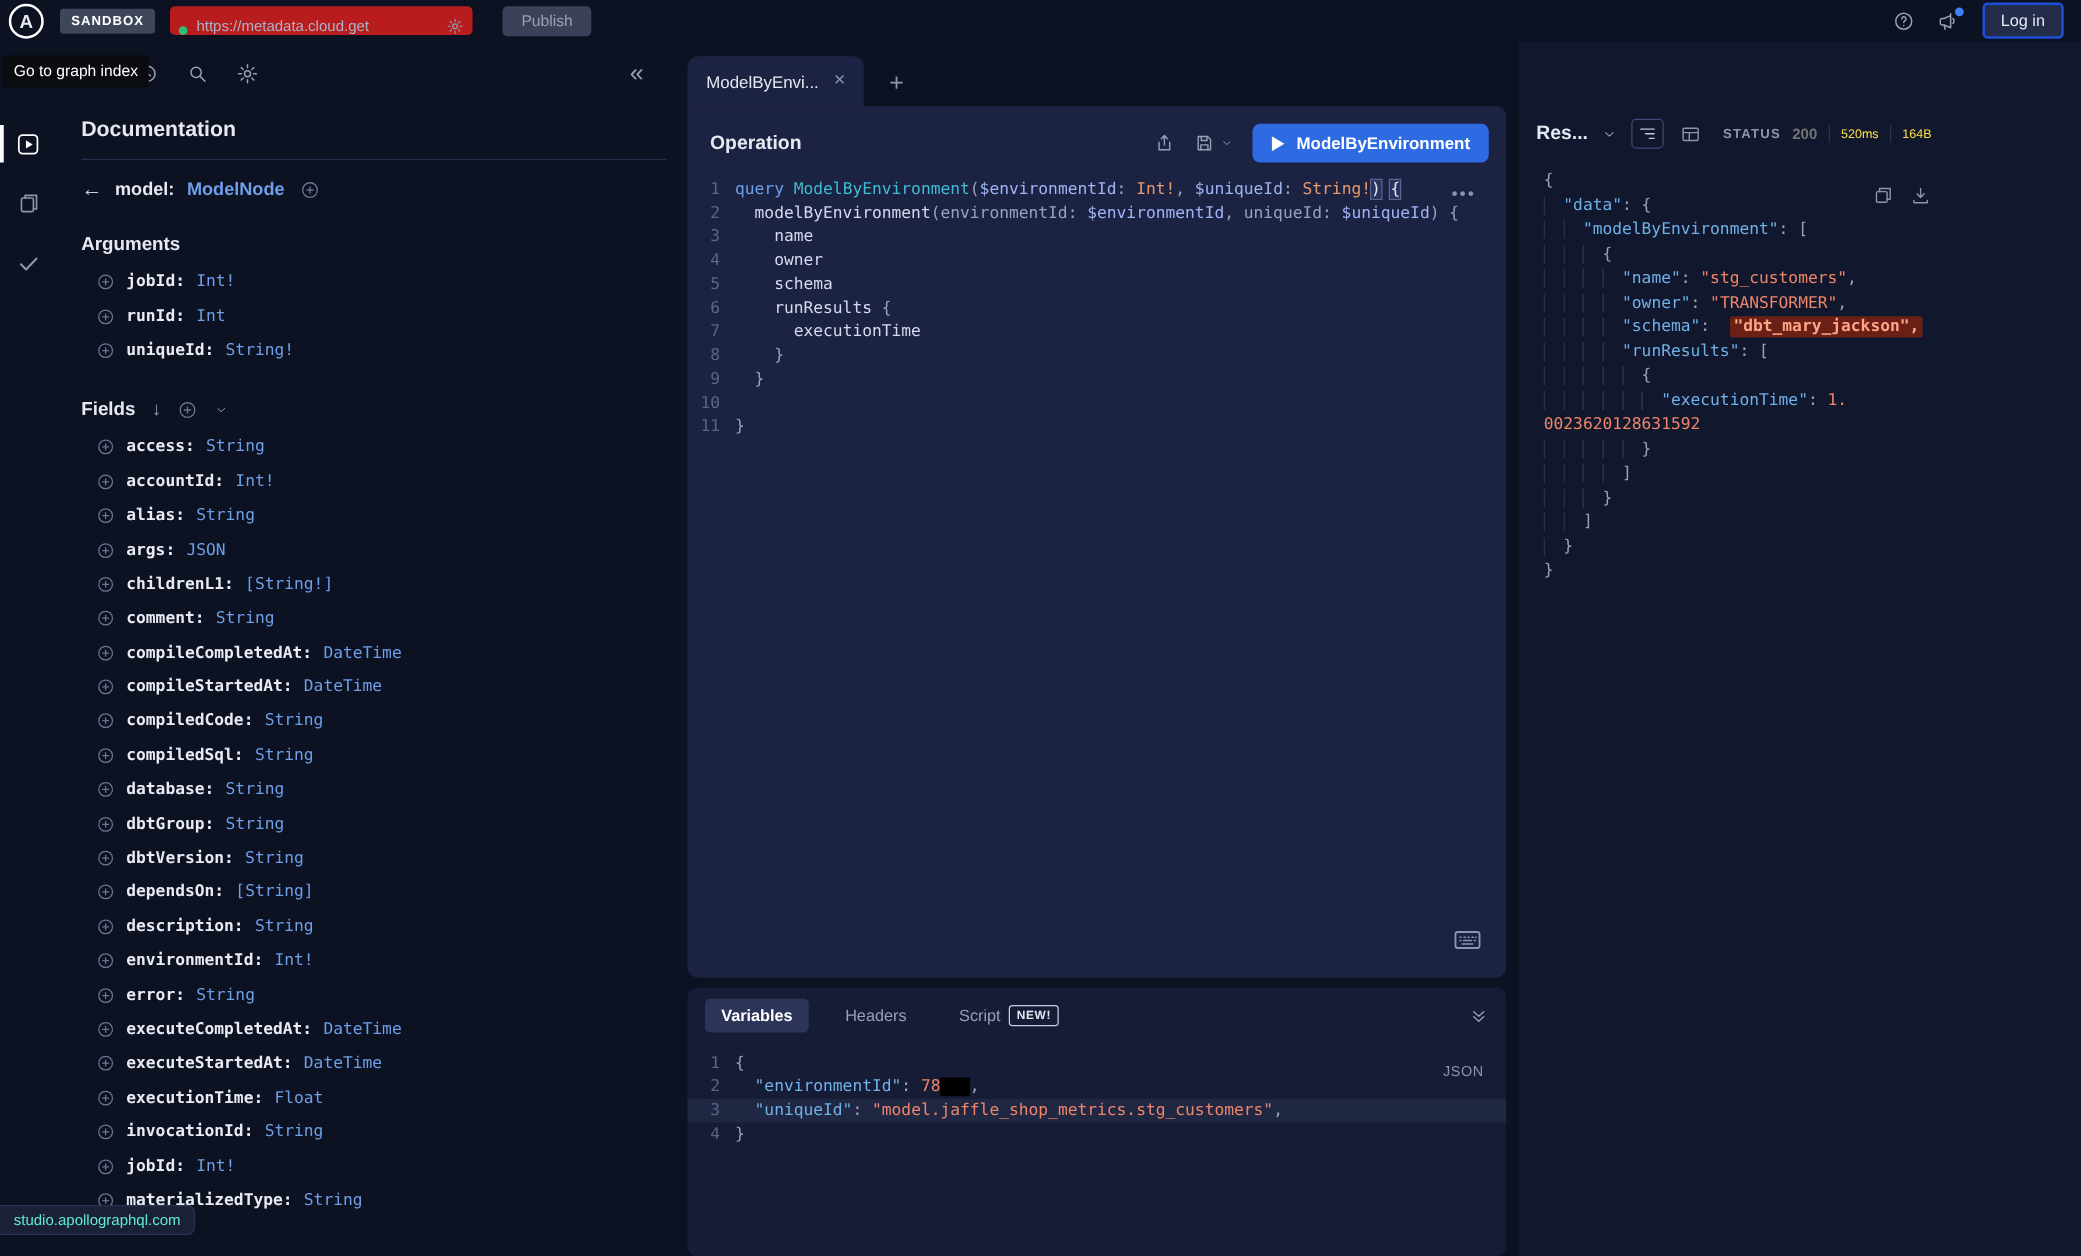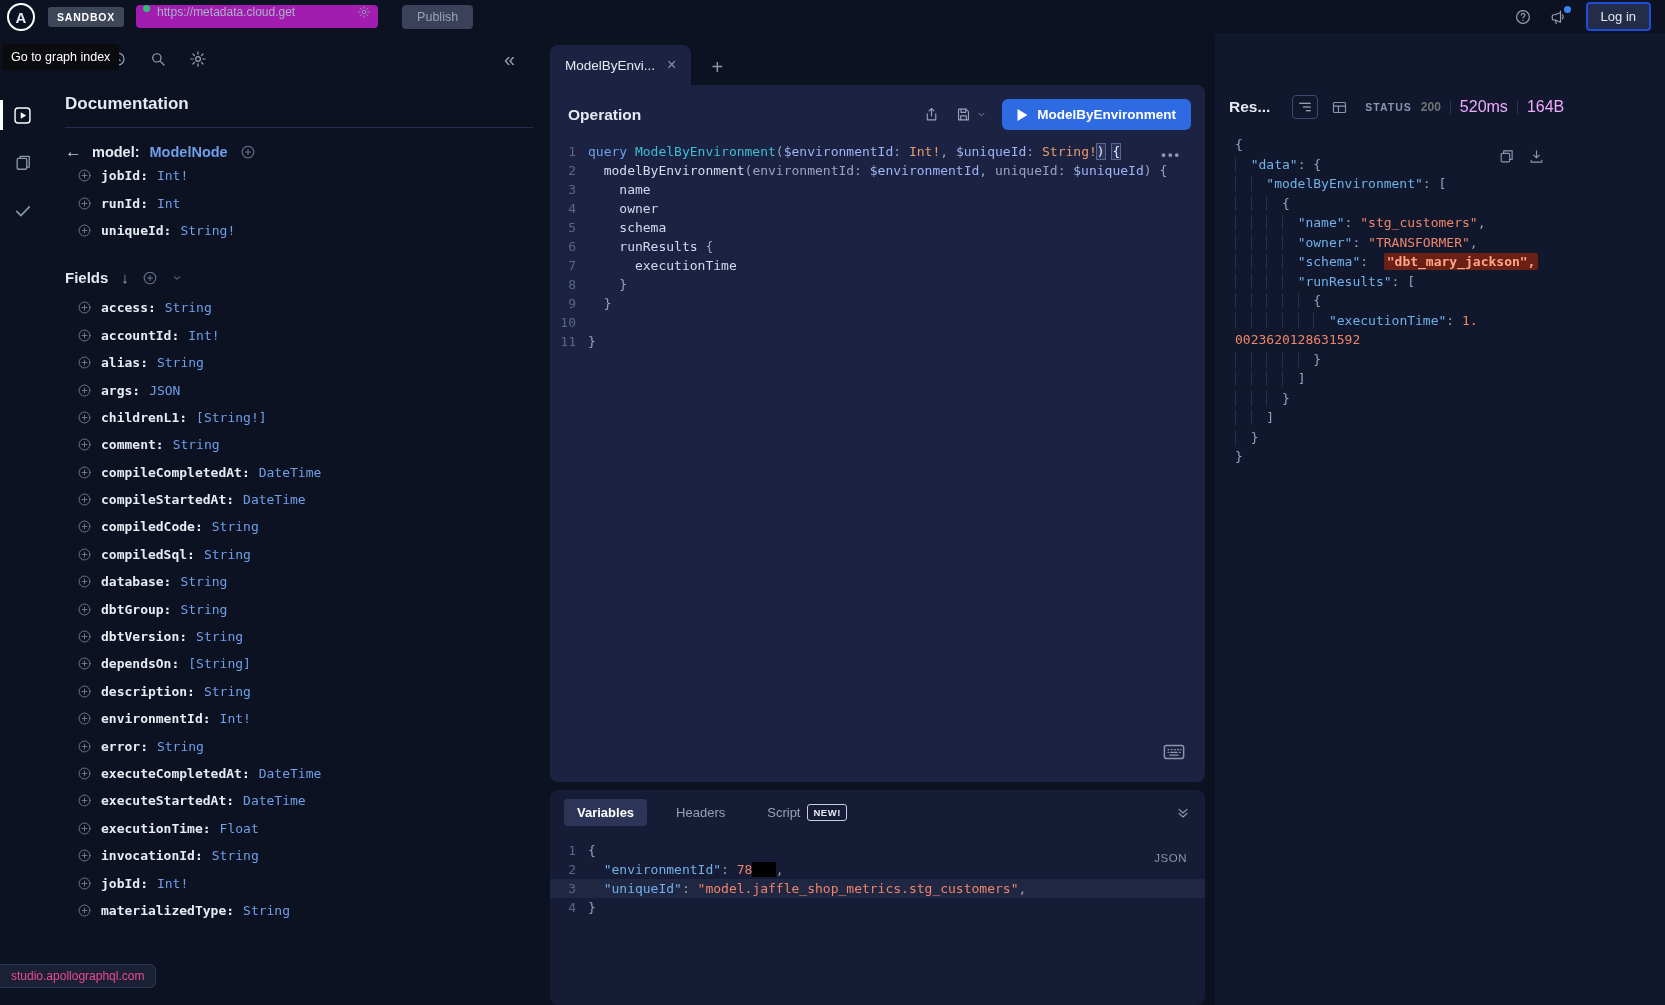"https://metadata.cloud.get" .url-box { align-items: flex-start -> flex-end; background: #a21caf -> #b91c1c }
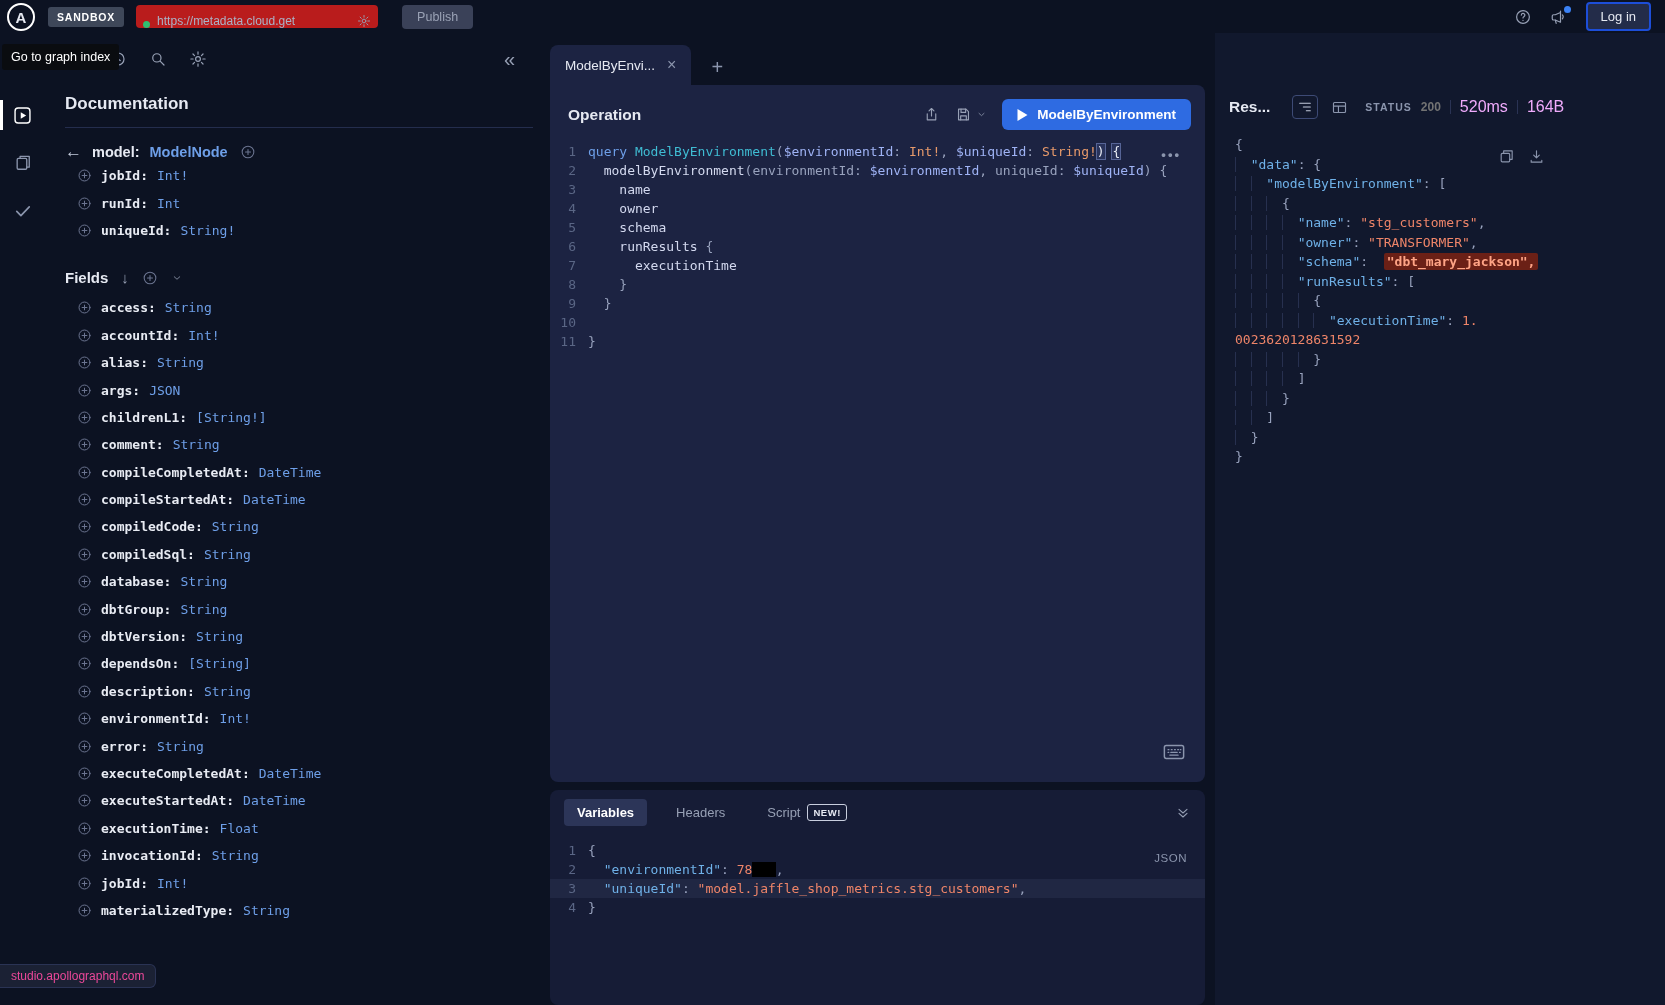"520ms" .meta-val { color: #f0abfc -> #fde047; font-size: 16px -> 10px }
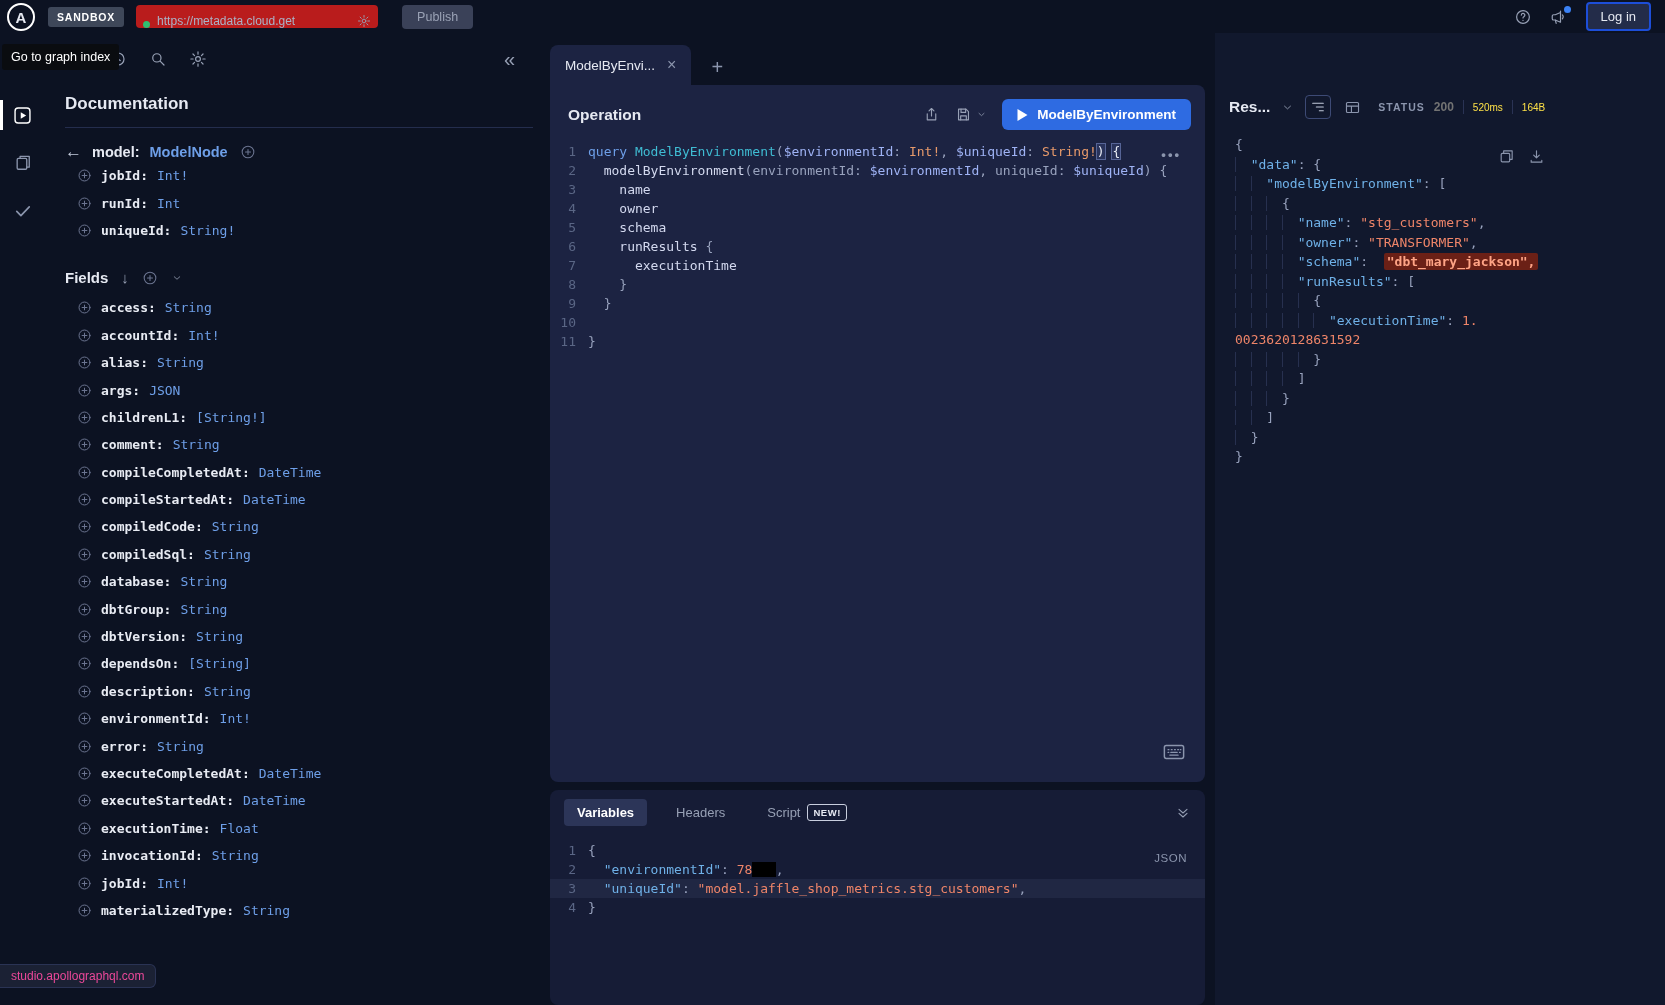"Arguments" div.section-title-row { html: none -> <div> <span>Arguments</span> </div> }
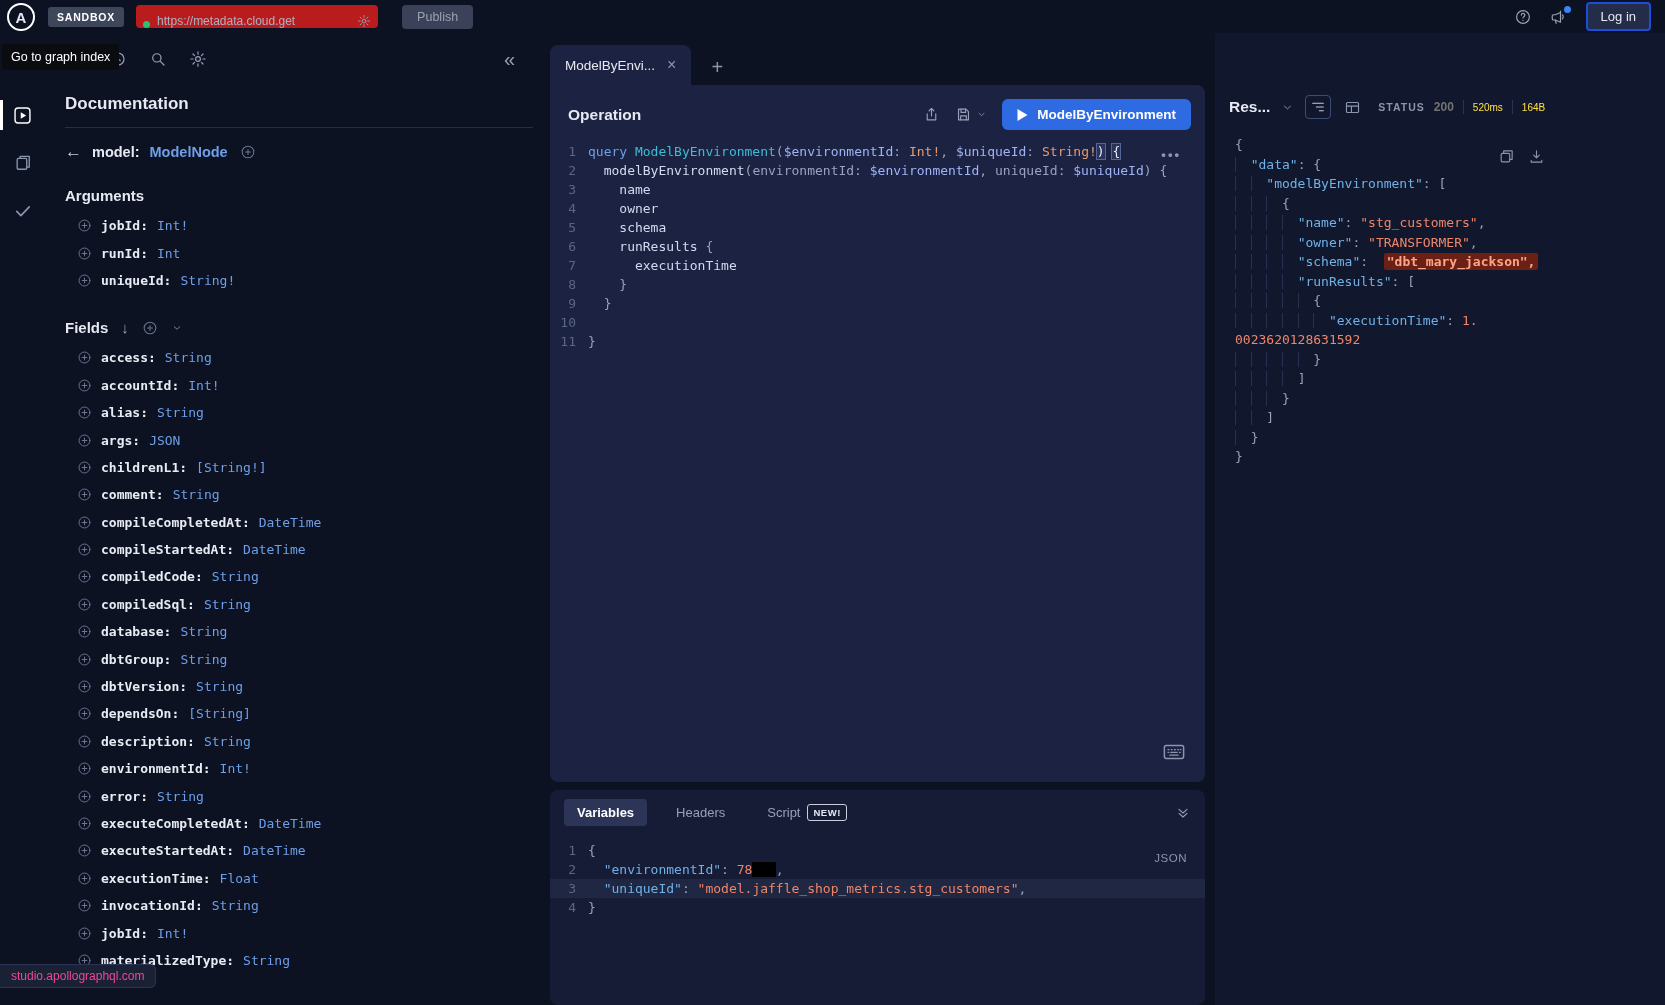"studio.apollographql.com" .statusbar { color: #ec4899 -> #5eead4 }
